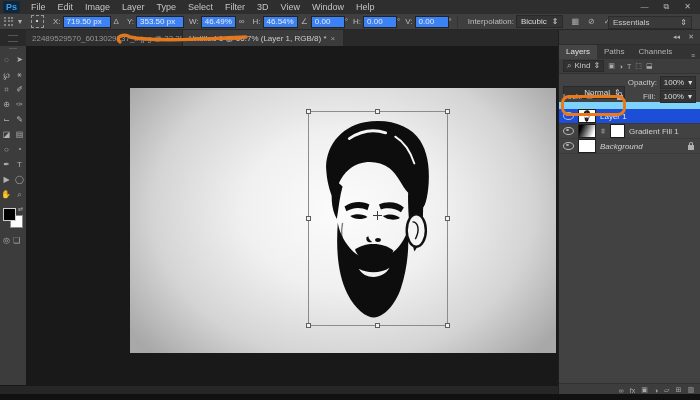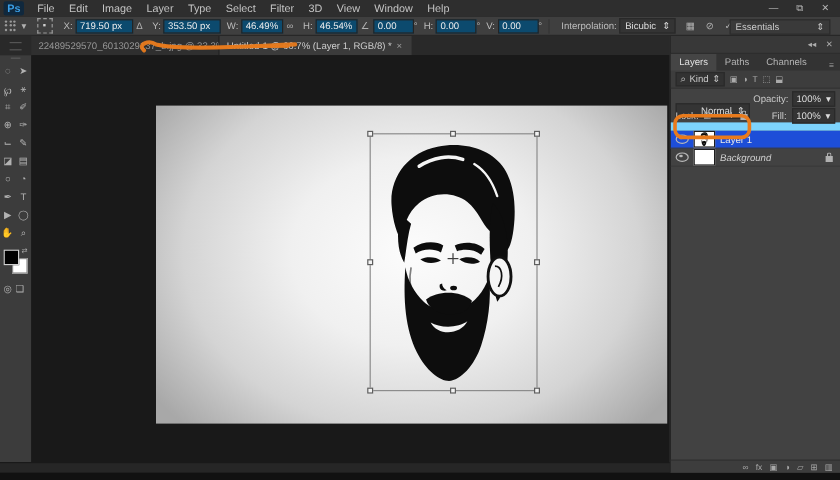"719.50 px" .ofield { background: #0c4a6e -> #3b82f6 }
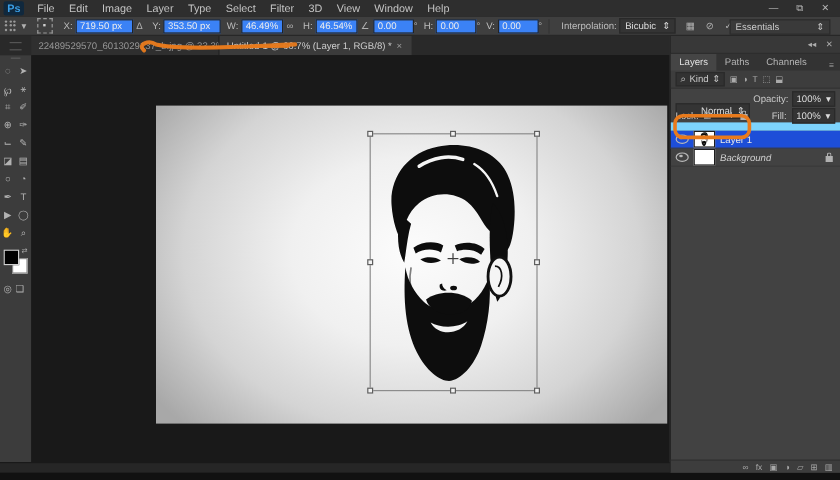"Gradient Fill 1" div.layerrow { html: none -> <div> <span></span> <span></span> <span>∞</span> <span></span> <span>Gradient Fill 1</span> </div> }
